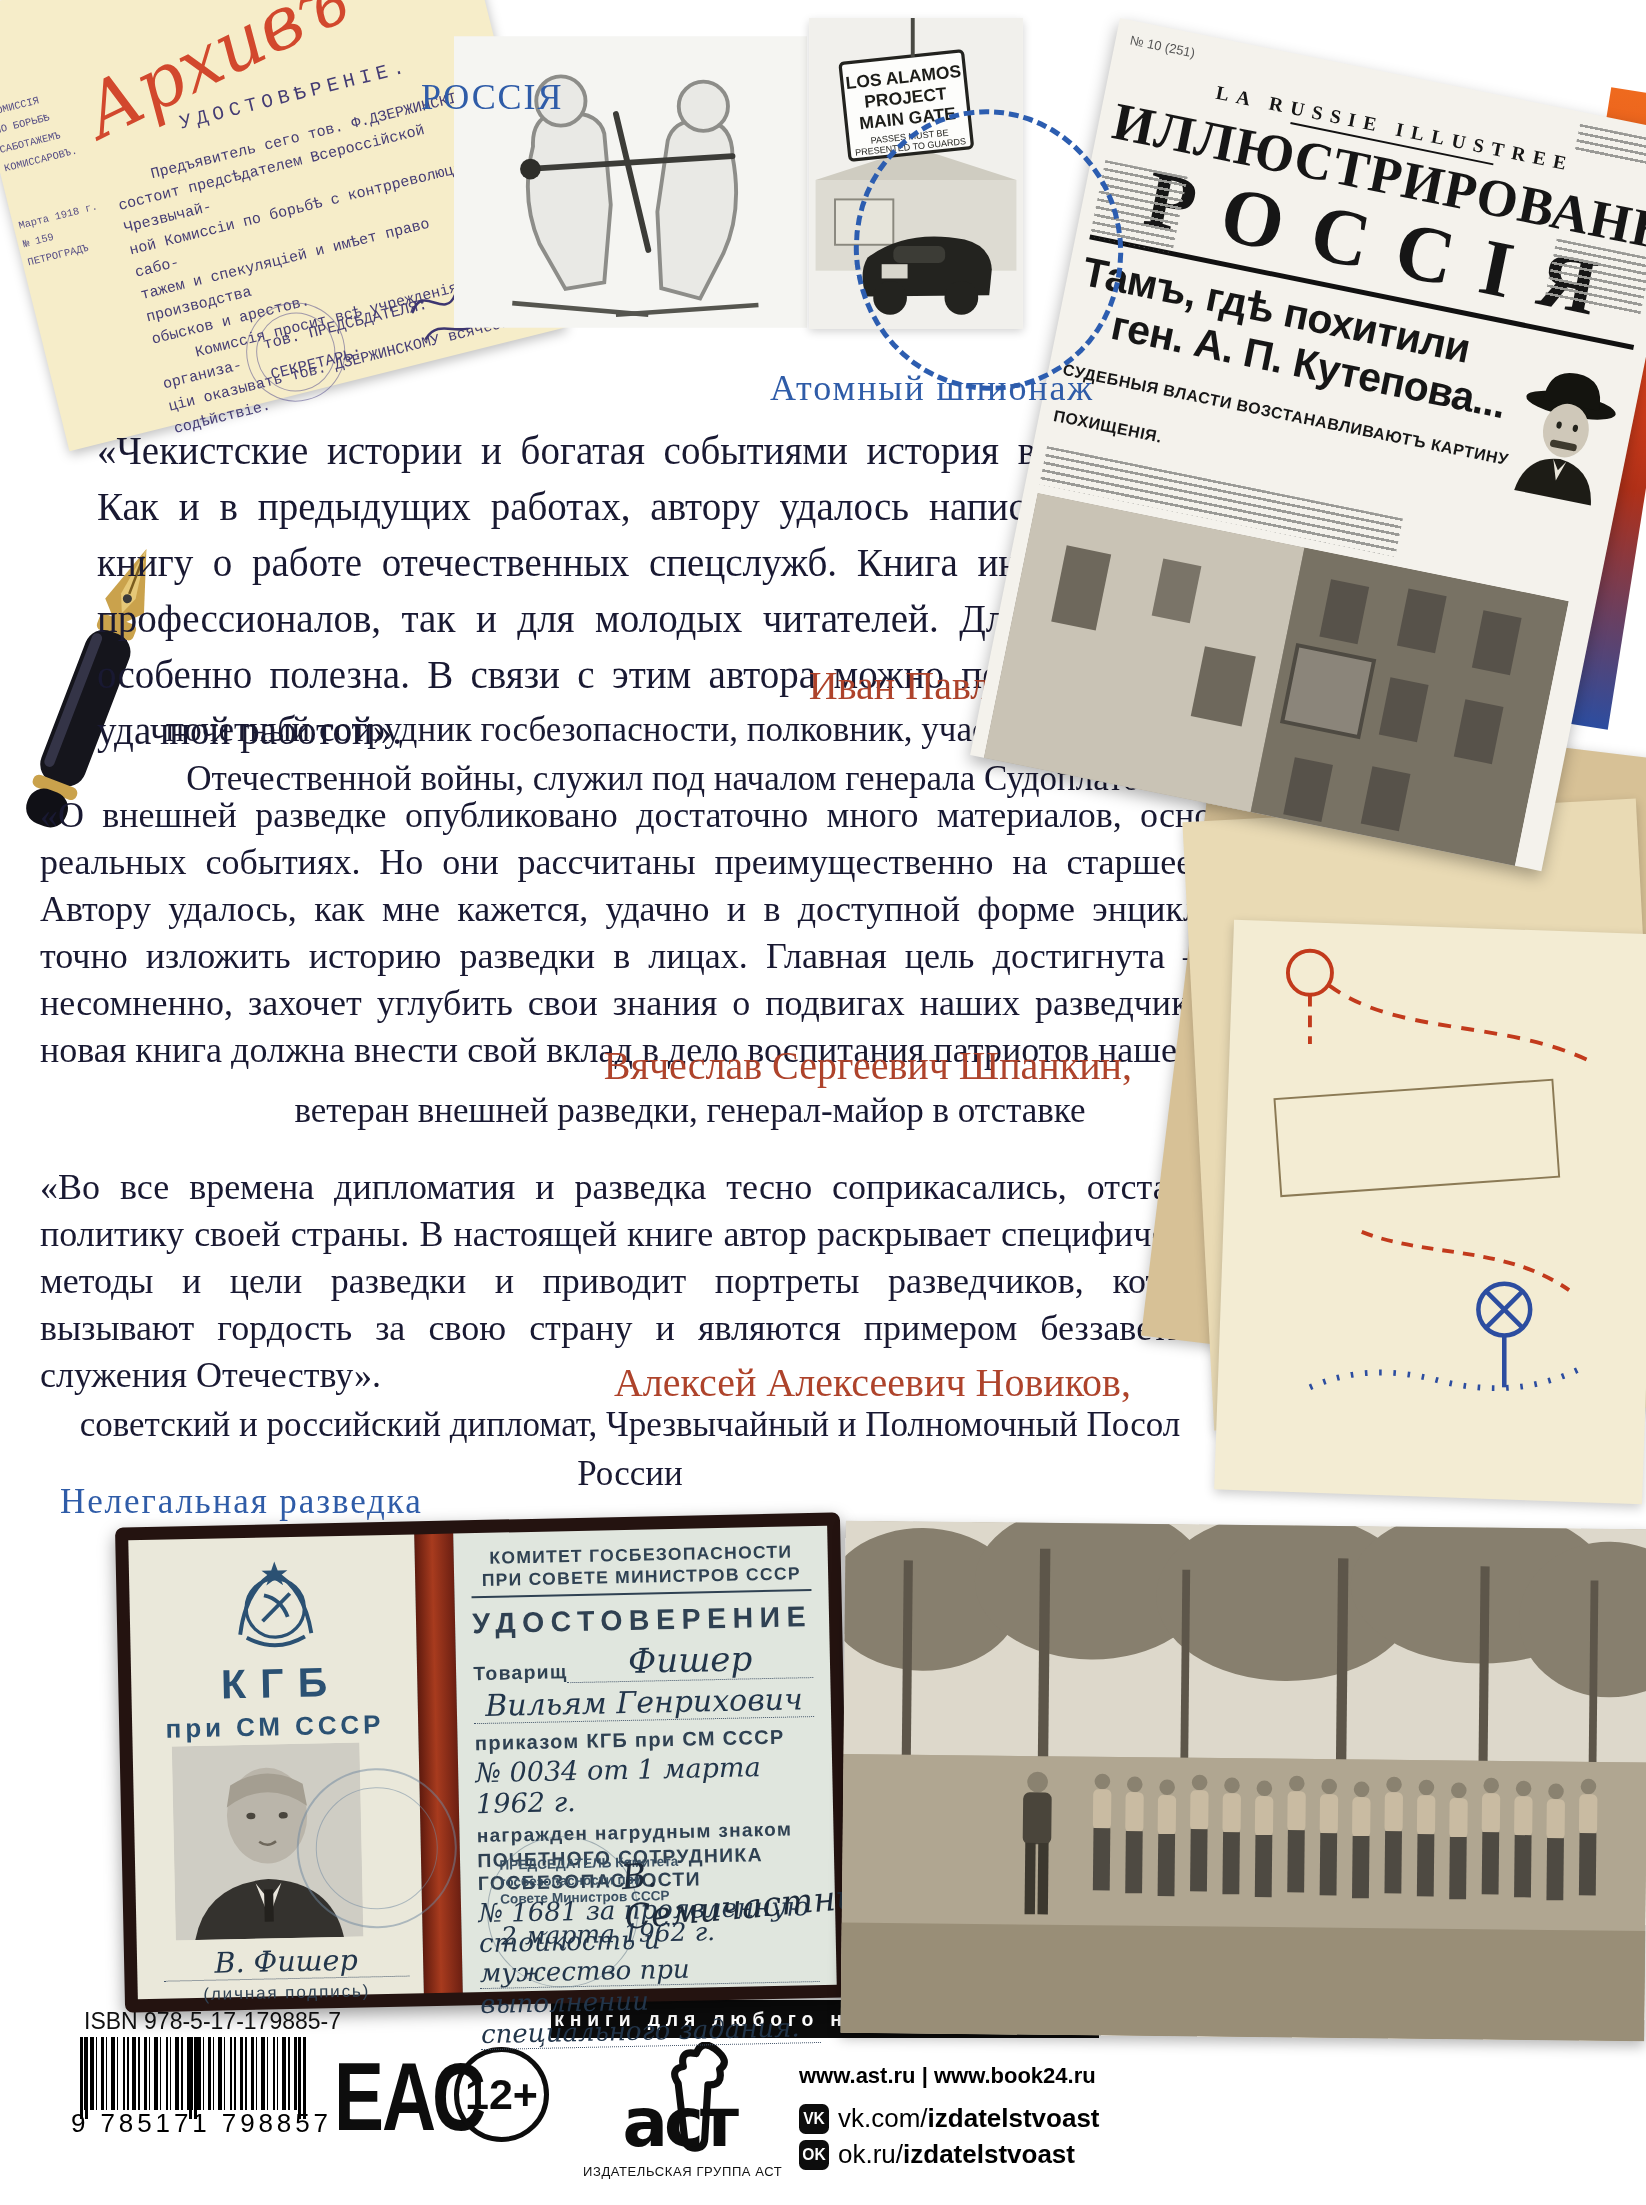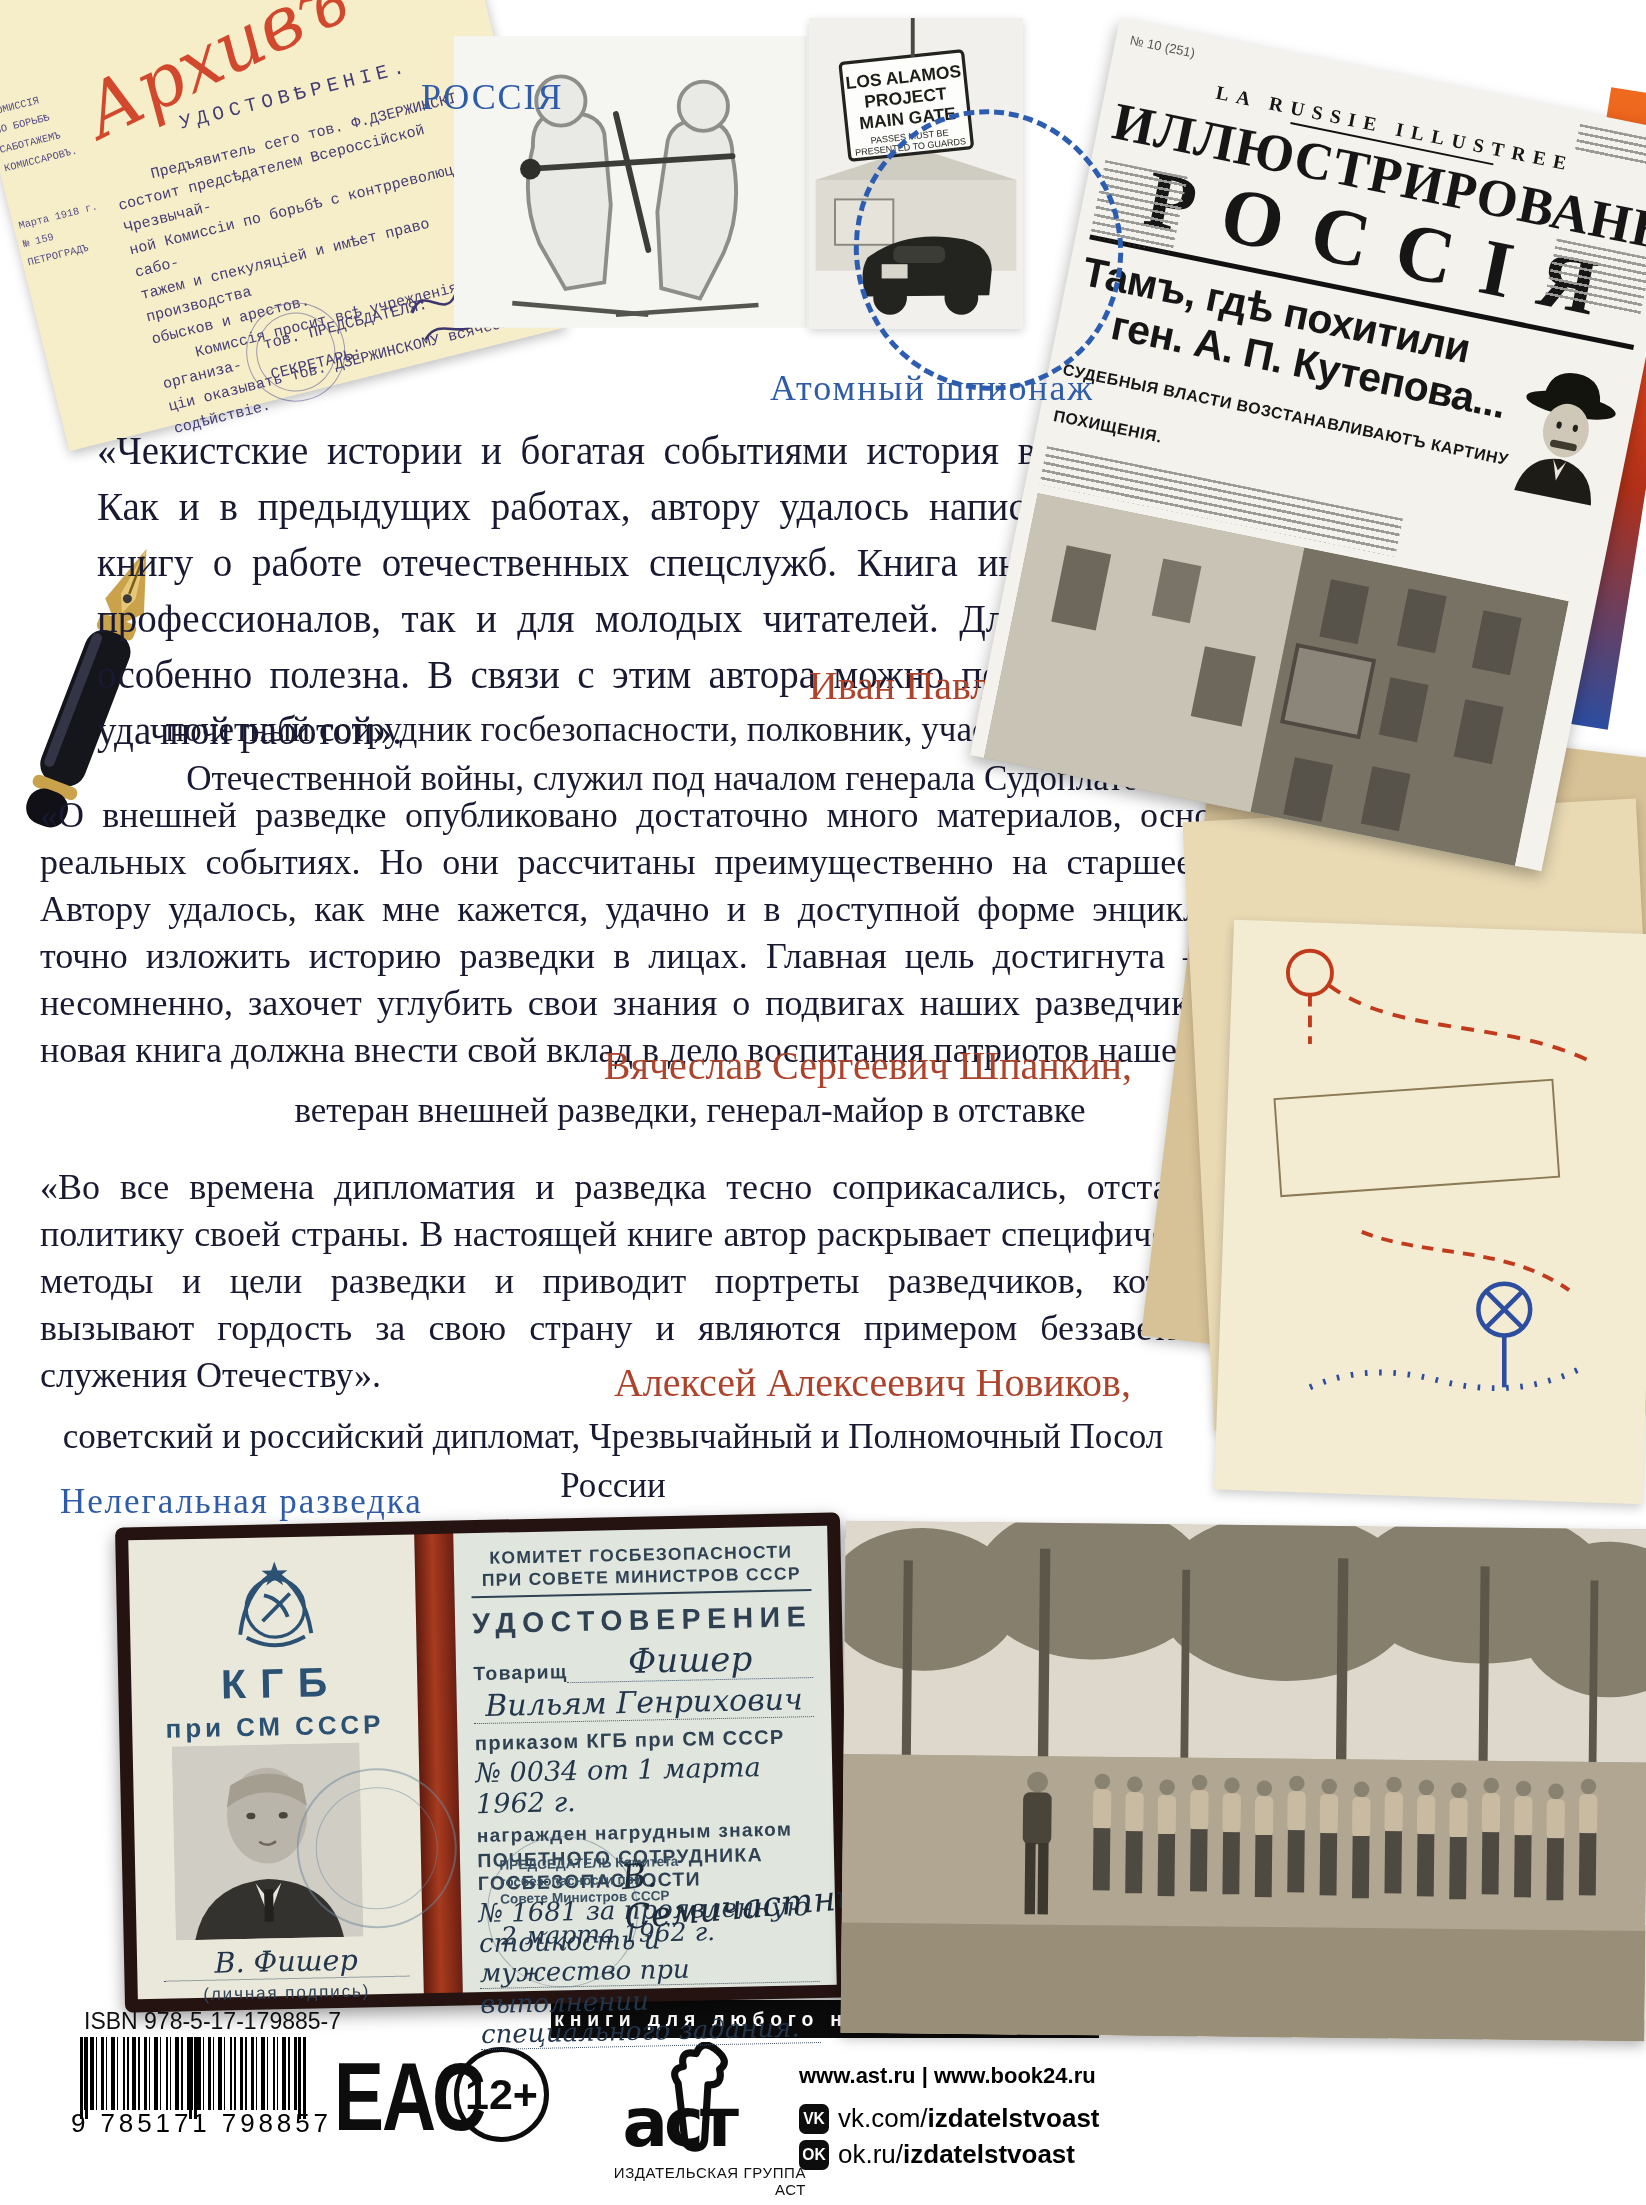"советский и российский дипломат," .d3 { left: 62px -> 79px; margin-top: 12px -> none }
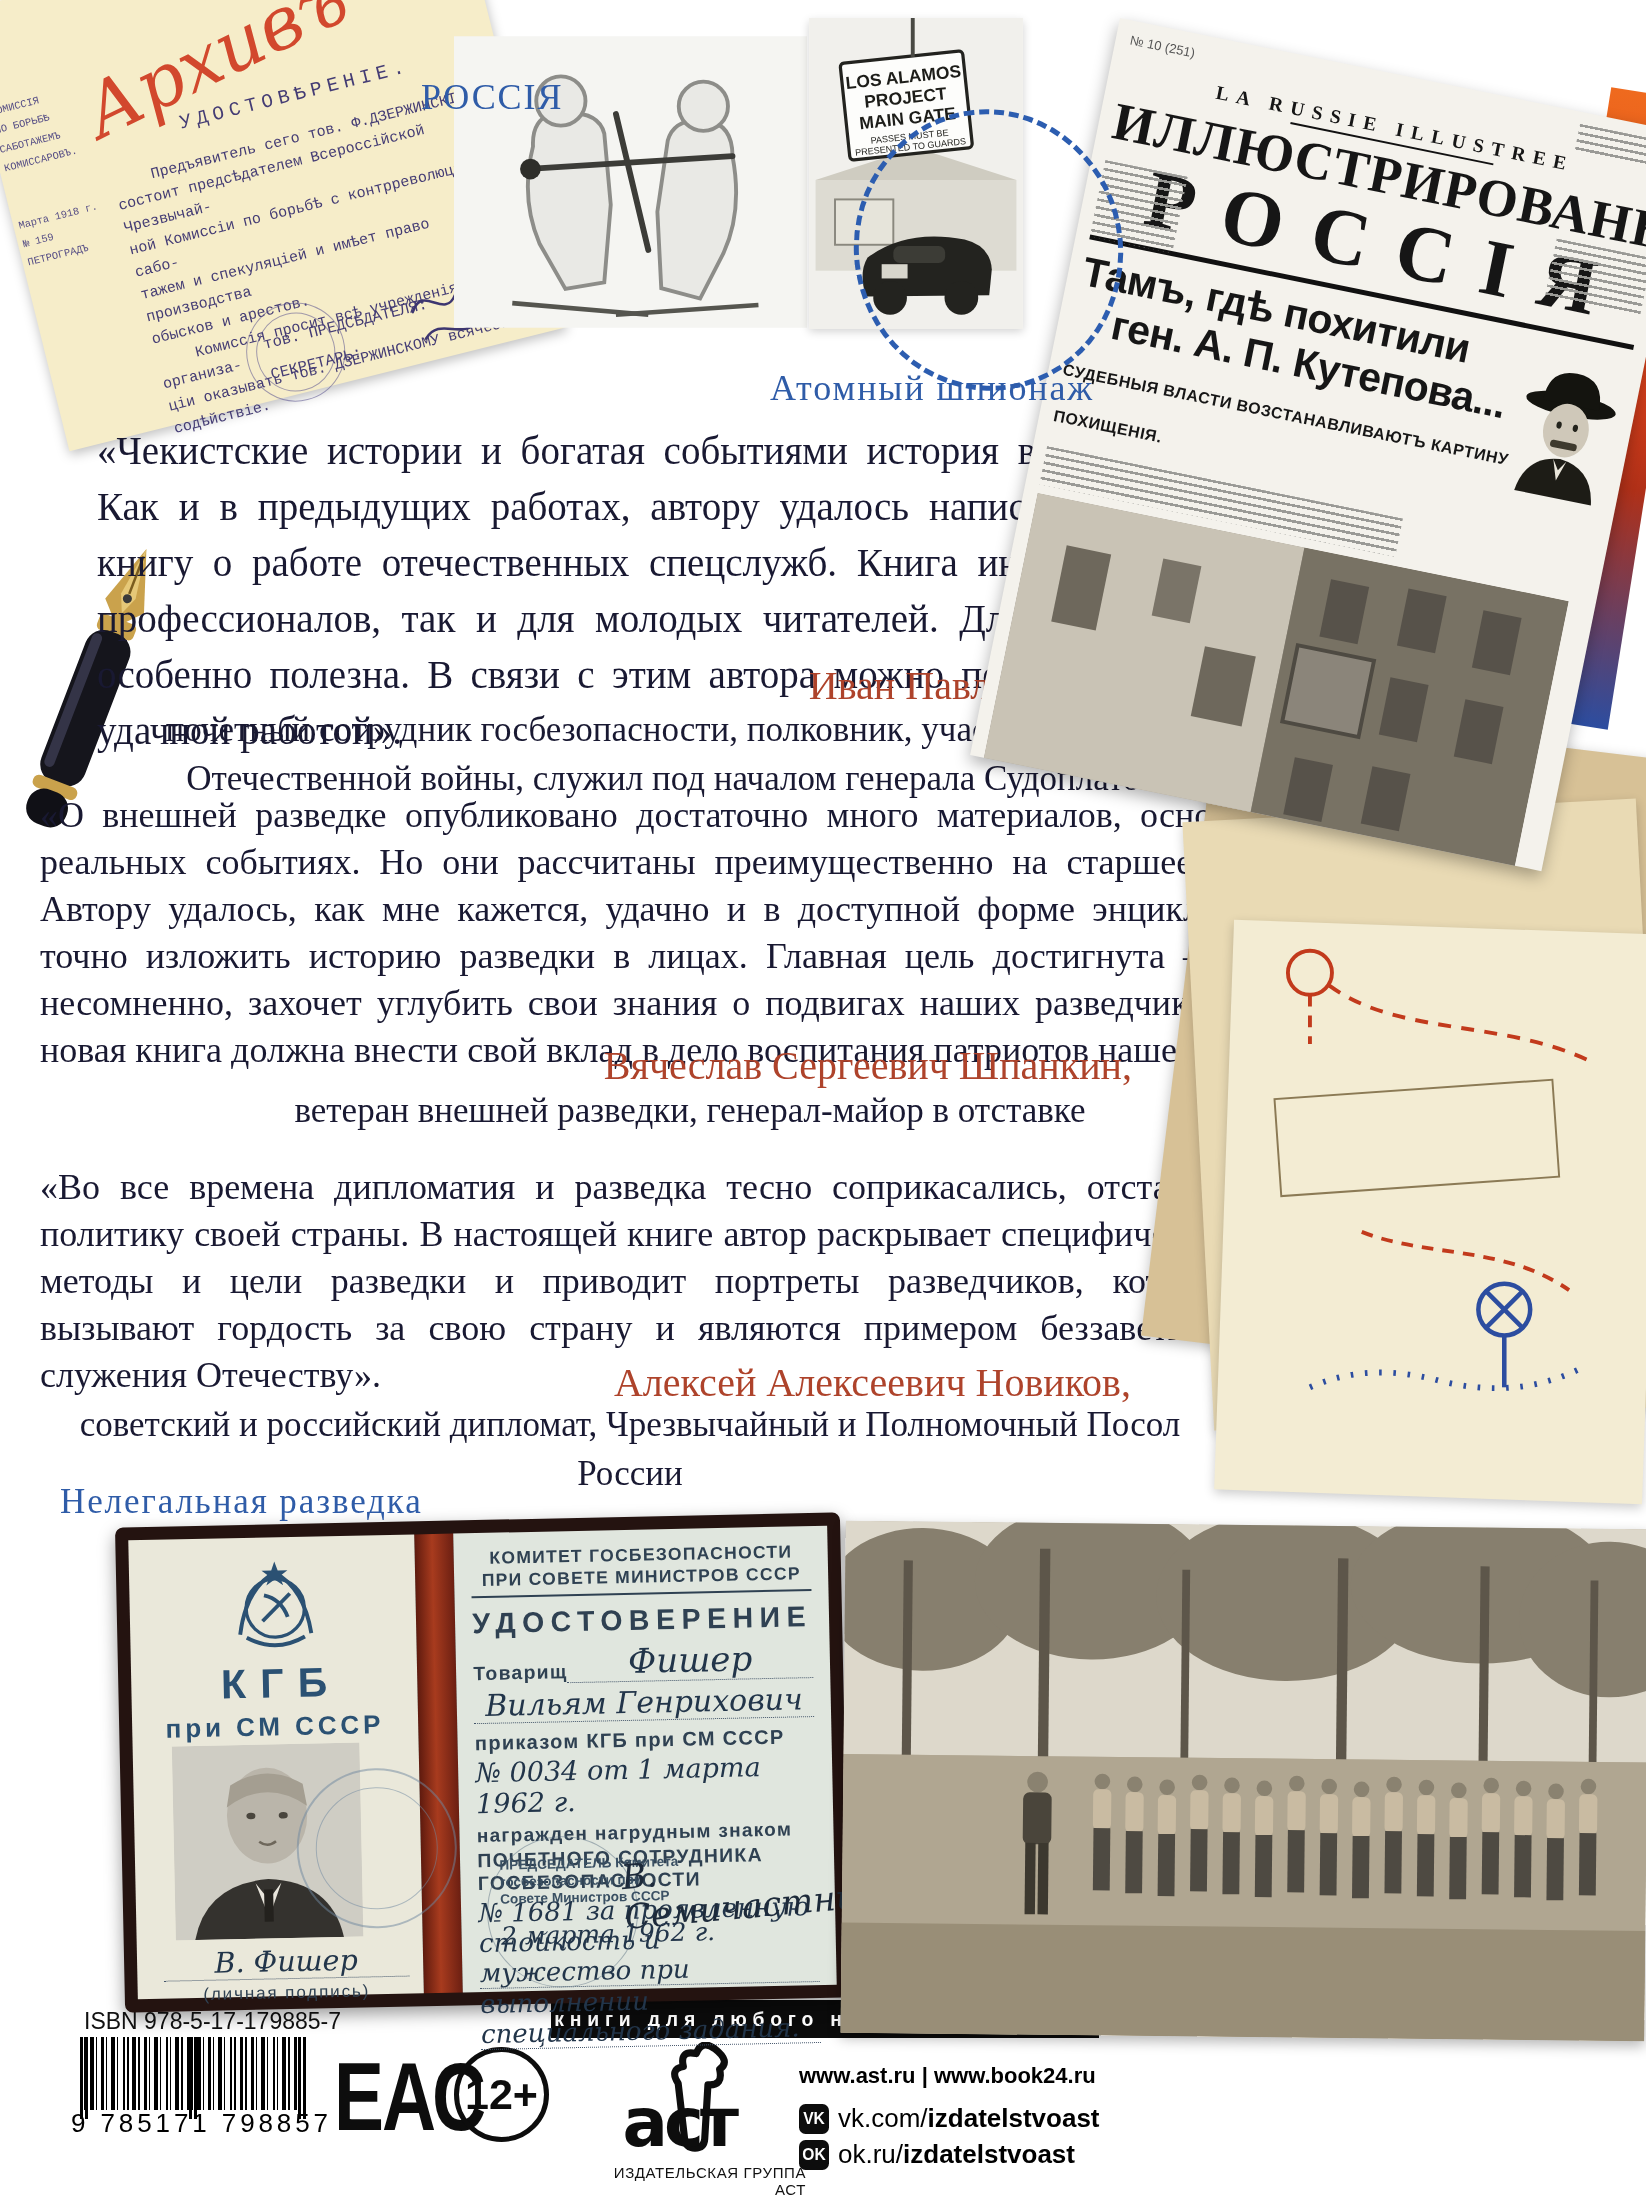"ИЗДАТЕЛЬСКАЯ ГРУППА АСТ" .astcap { font-size: 15px -> 13px; left: 599px -> 583px; text-align: right -> left }
